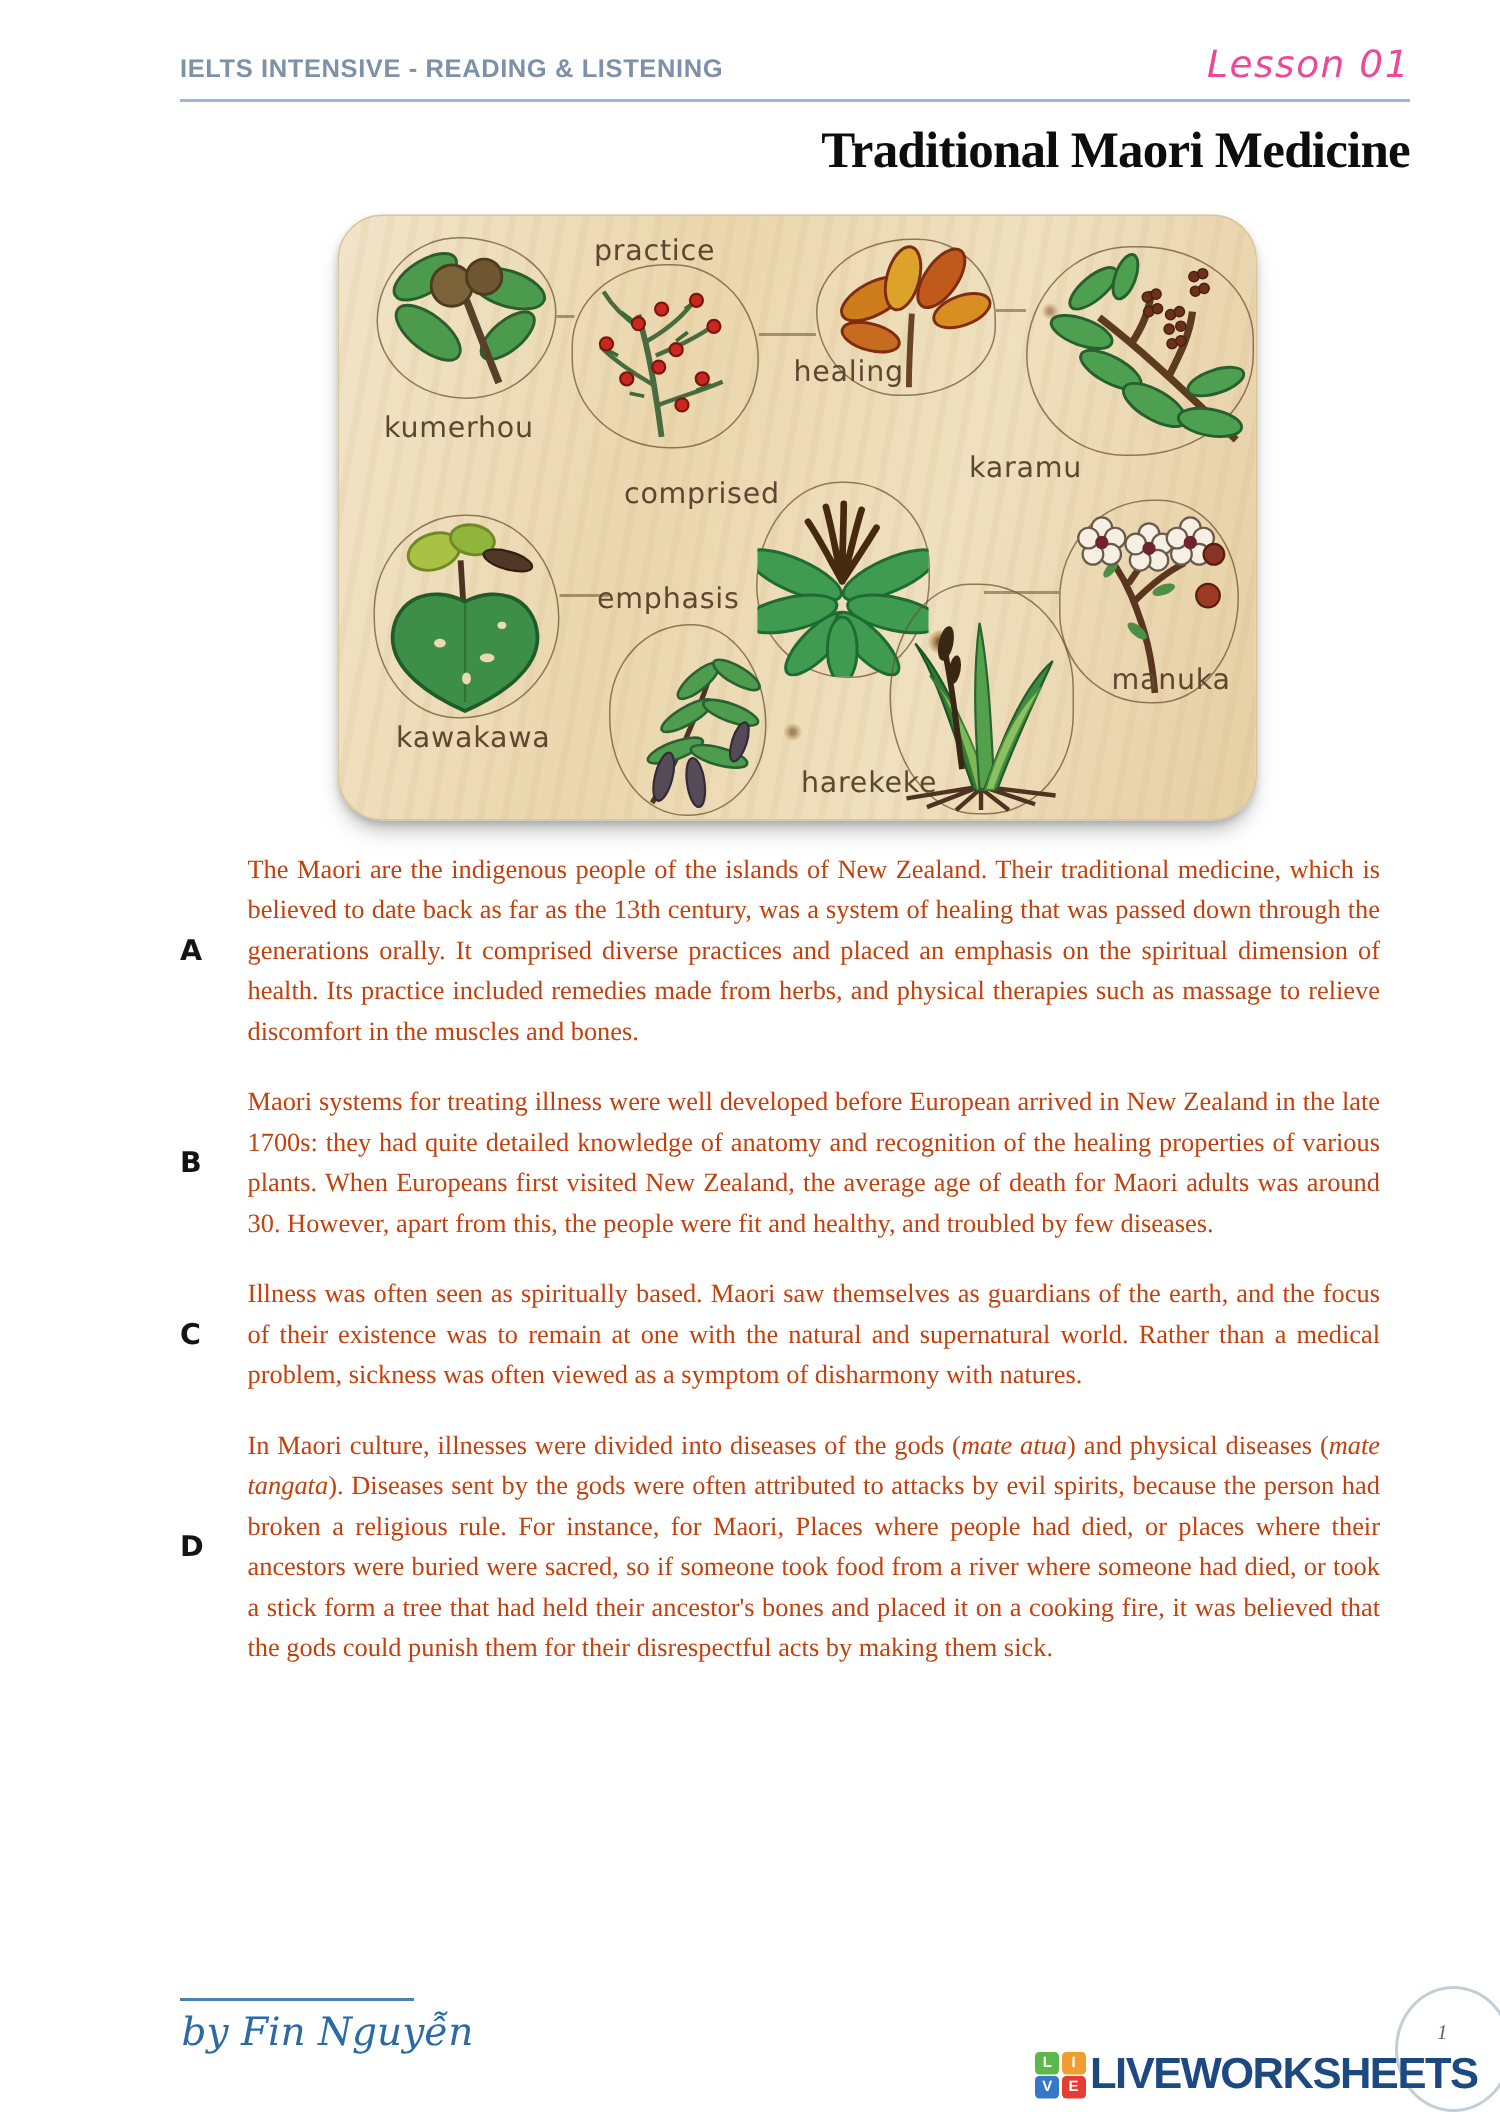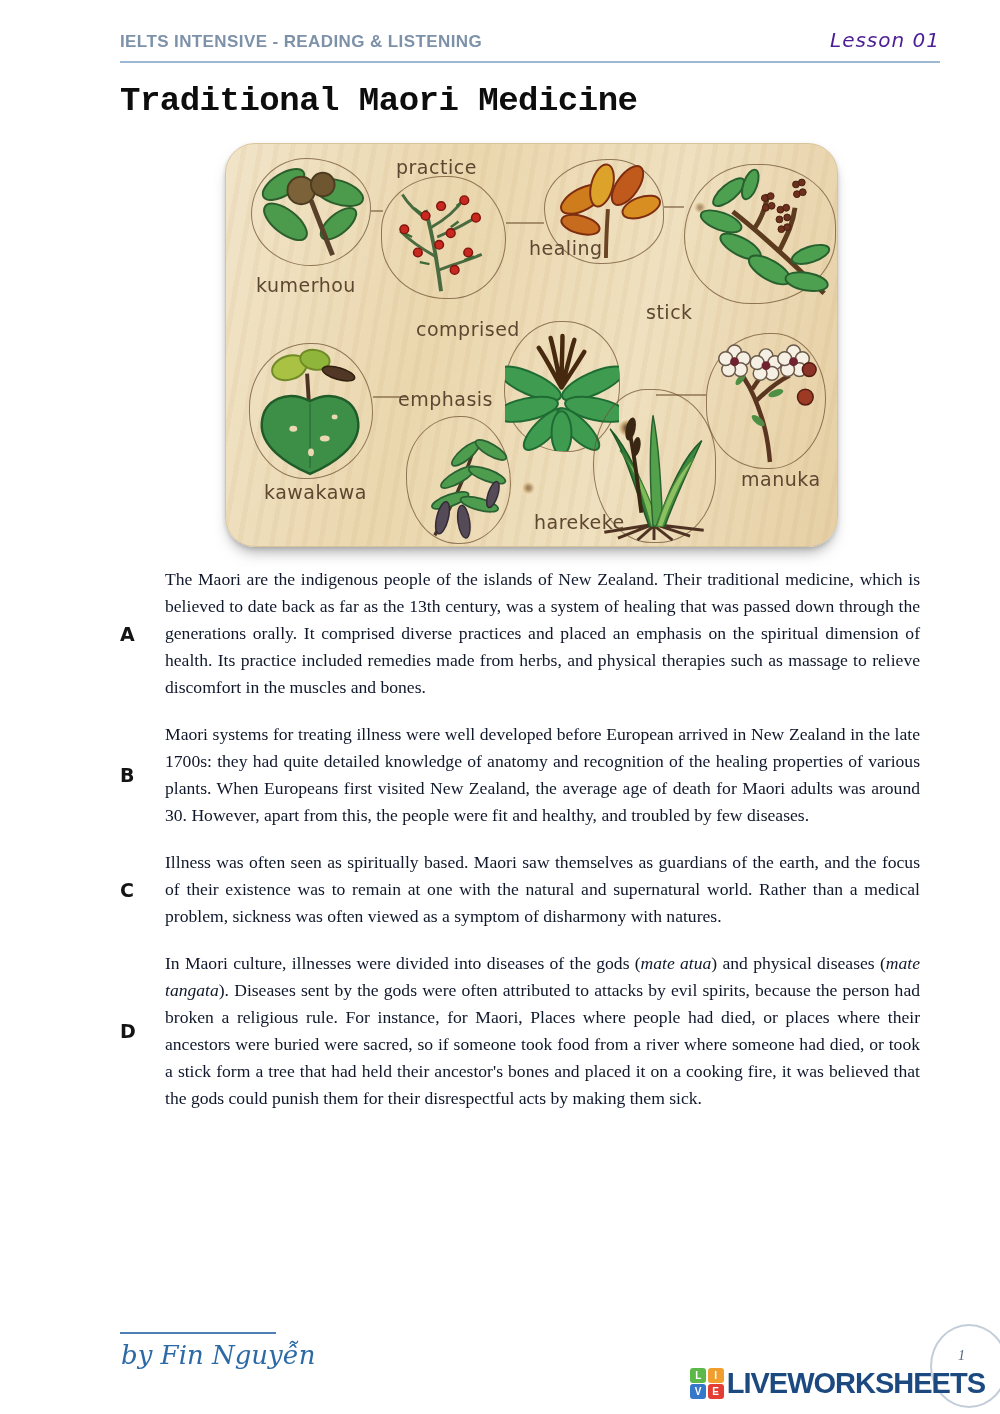"Lesson 01" .lesson-label { color: #4c1d95 -> #ec4899; font-size: 20px -> 25px }
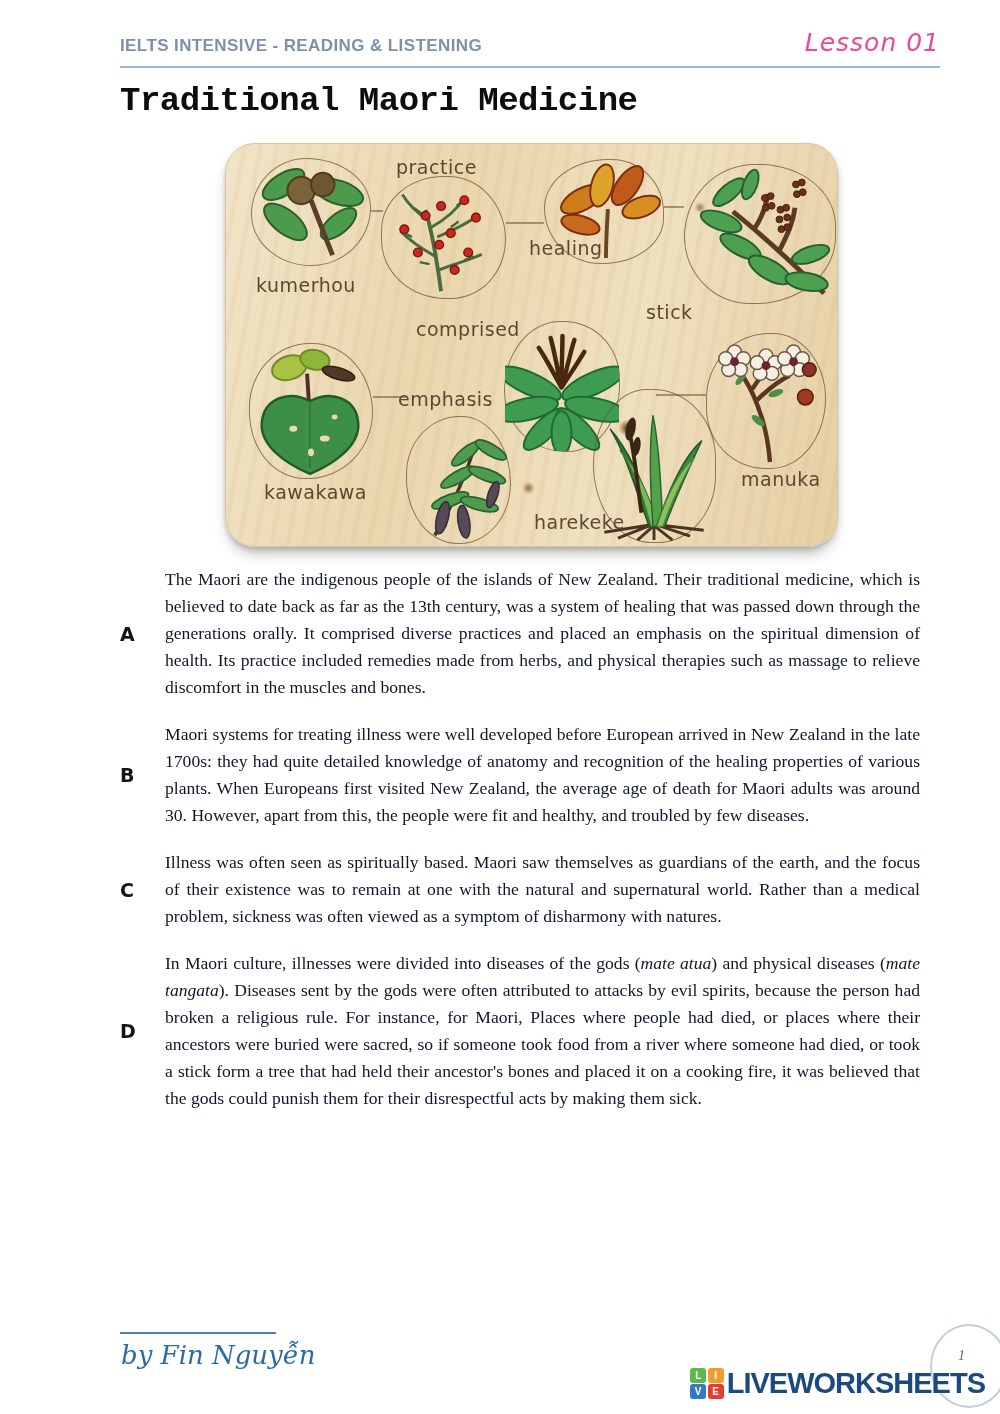"Traditional Maori Medicine" .doc-title { font-family: Liberation Mono, monospace -> Liberation Serif, serif; text-align: left -> right }
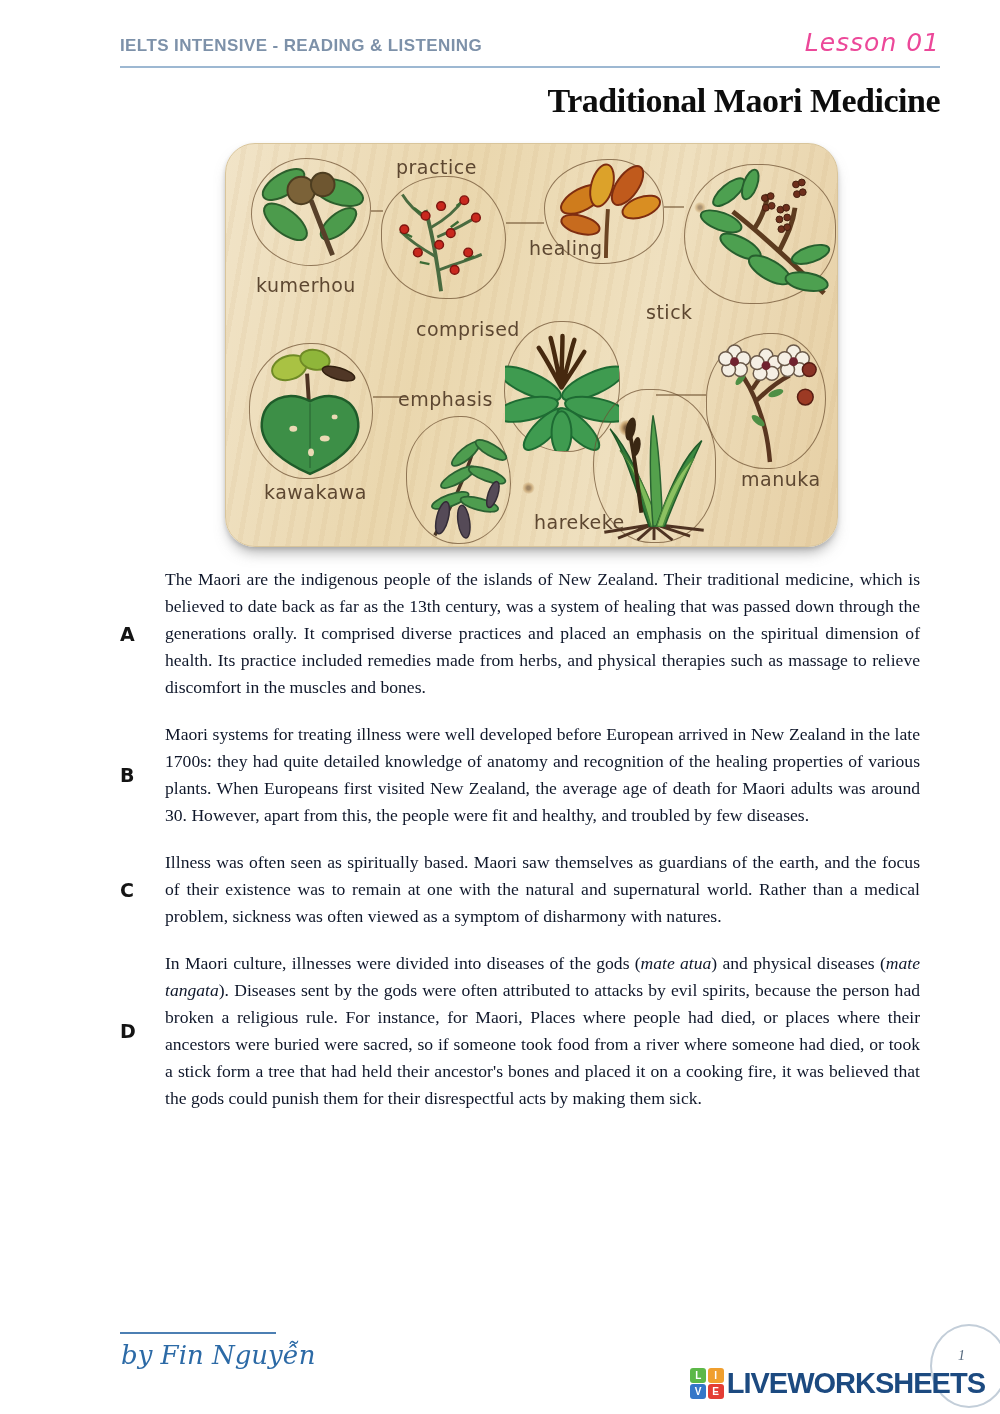"stick" div.plant-label { text: stick -> karamu }
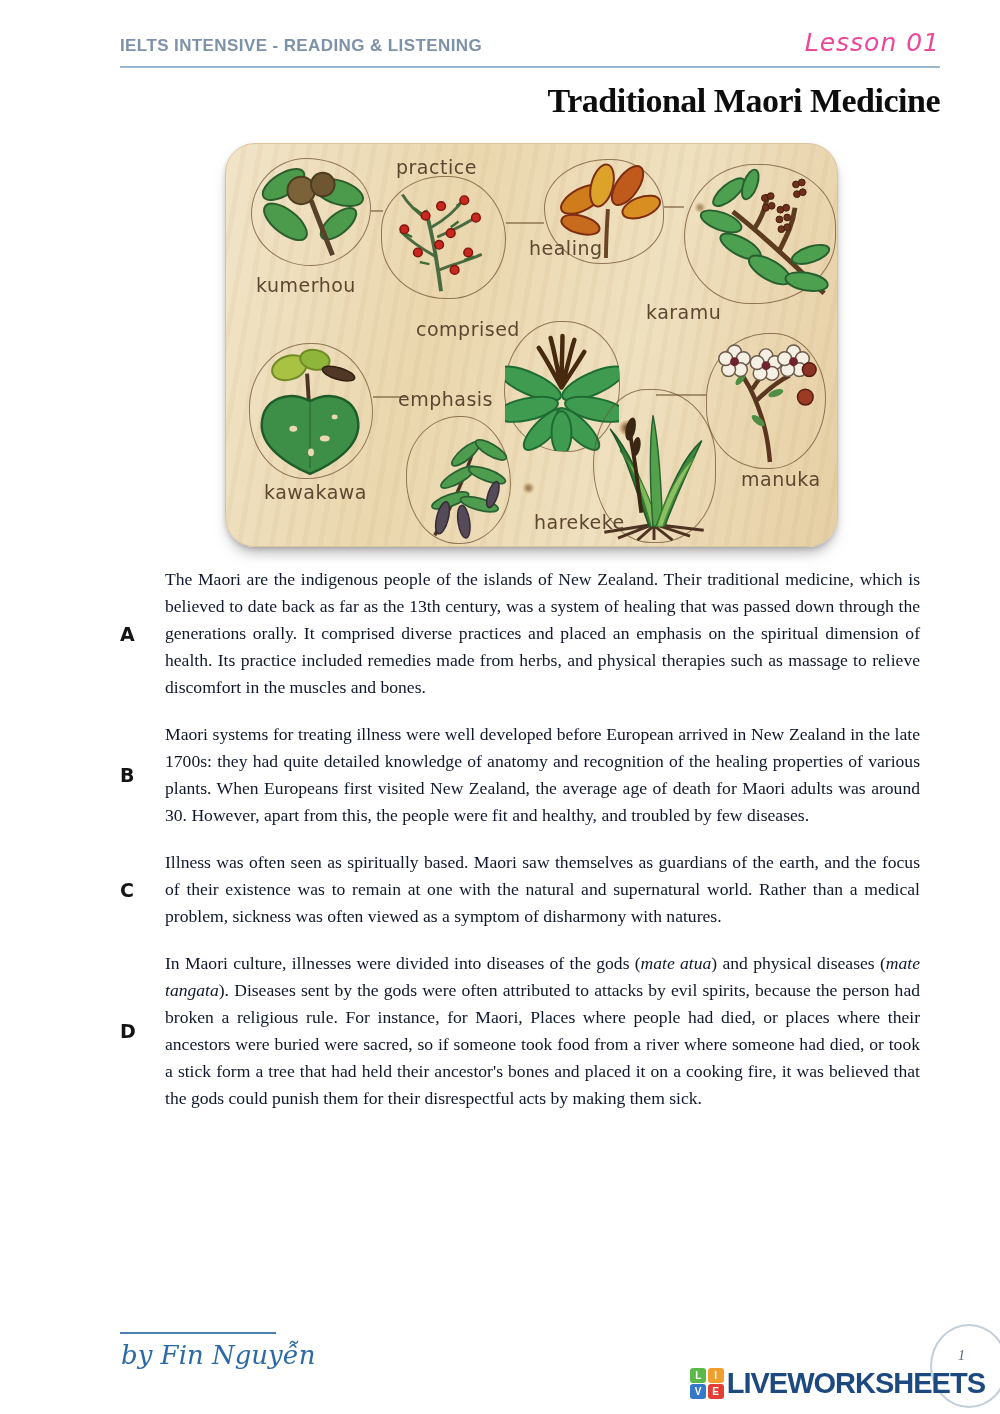"manuka" div.plant-label { top: 324px -> 298px }
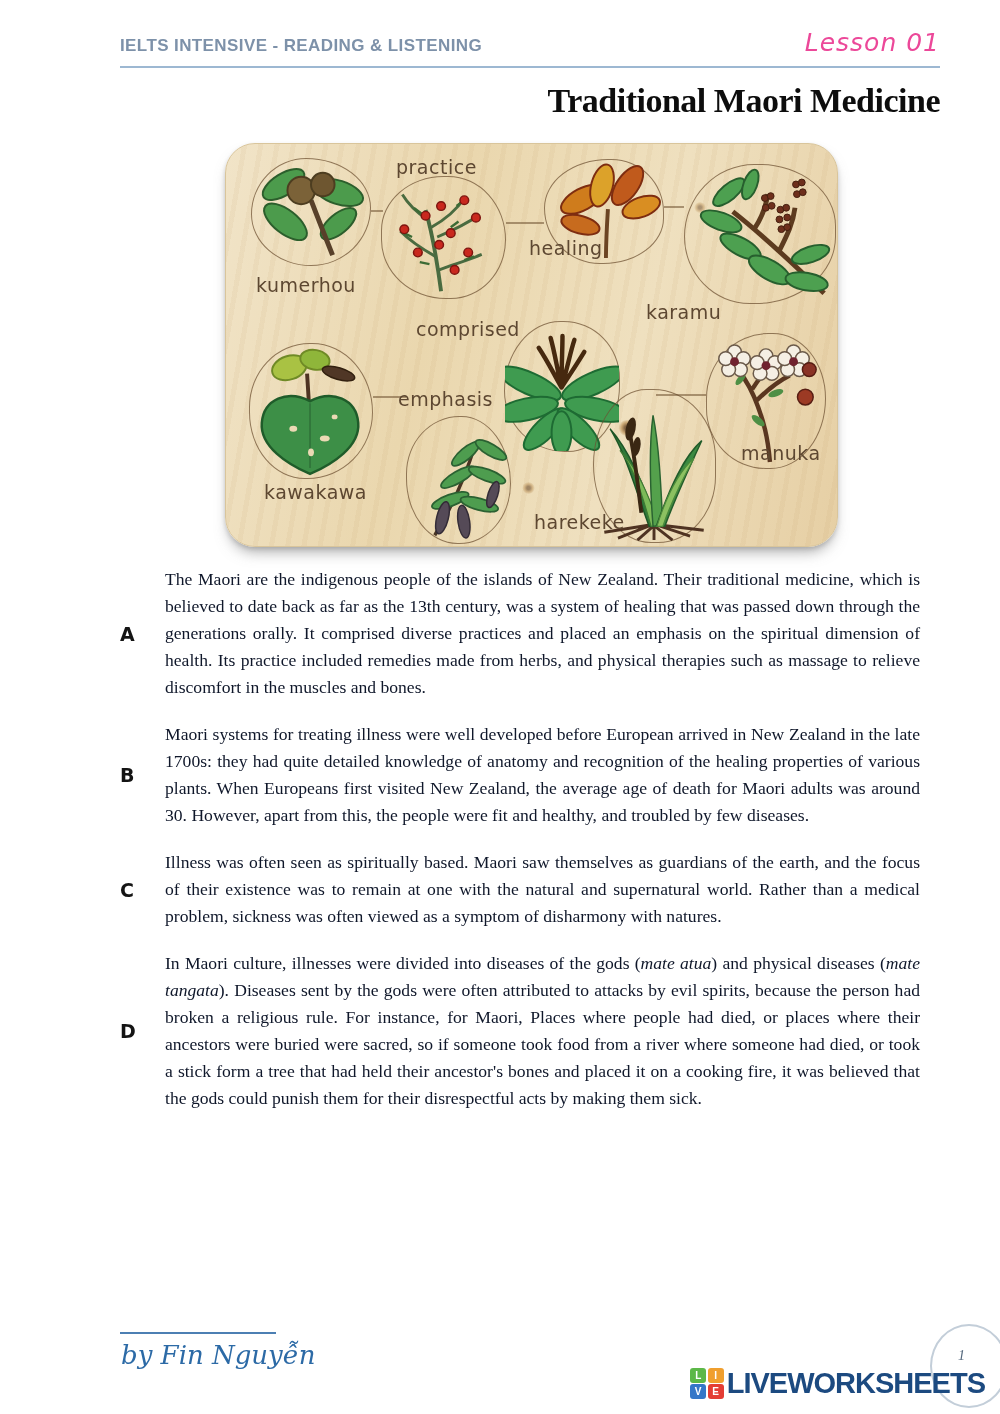"The Maori are the indigenous" .para-text { color: #0f172a -> #c2410c }
